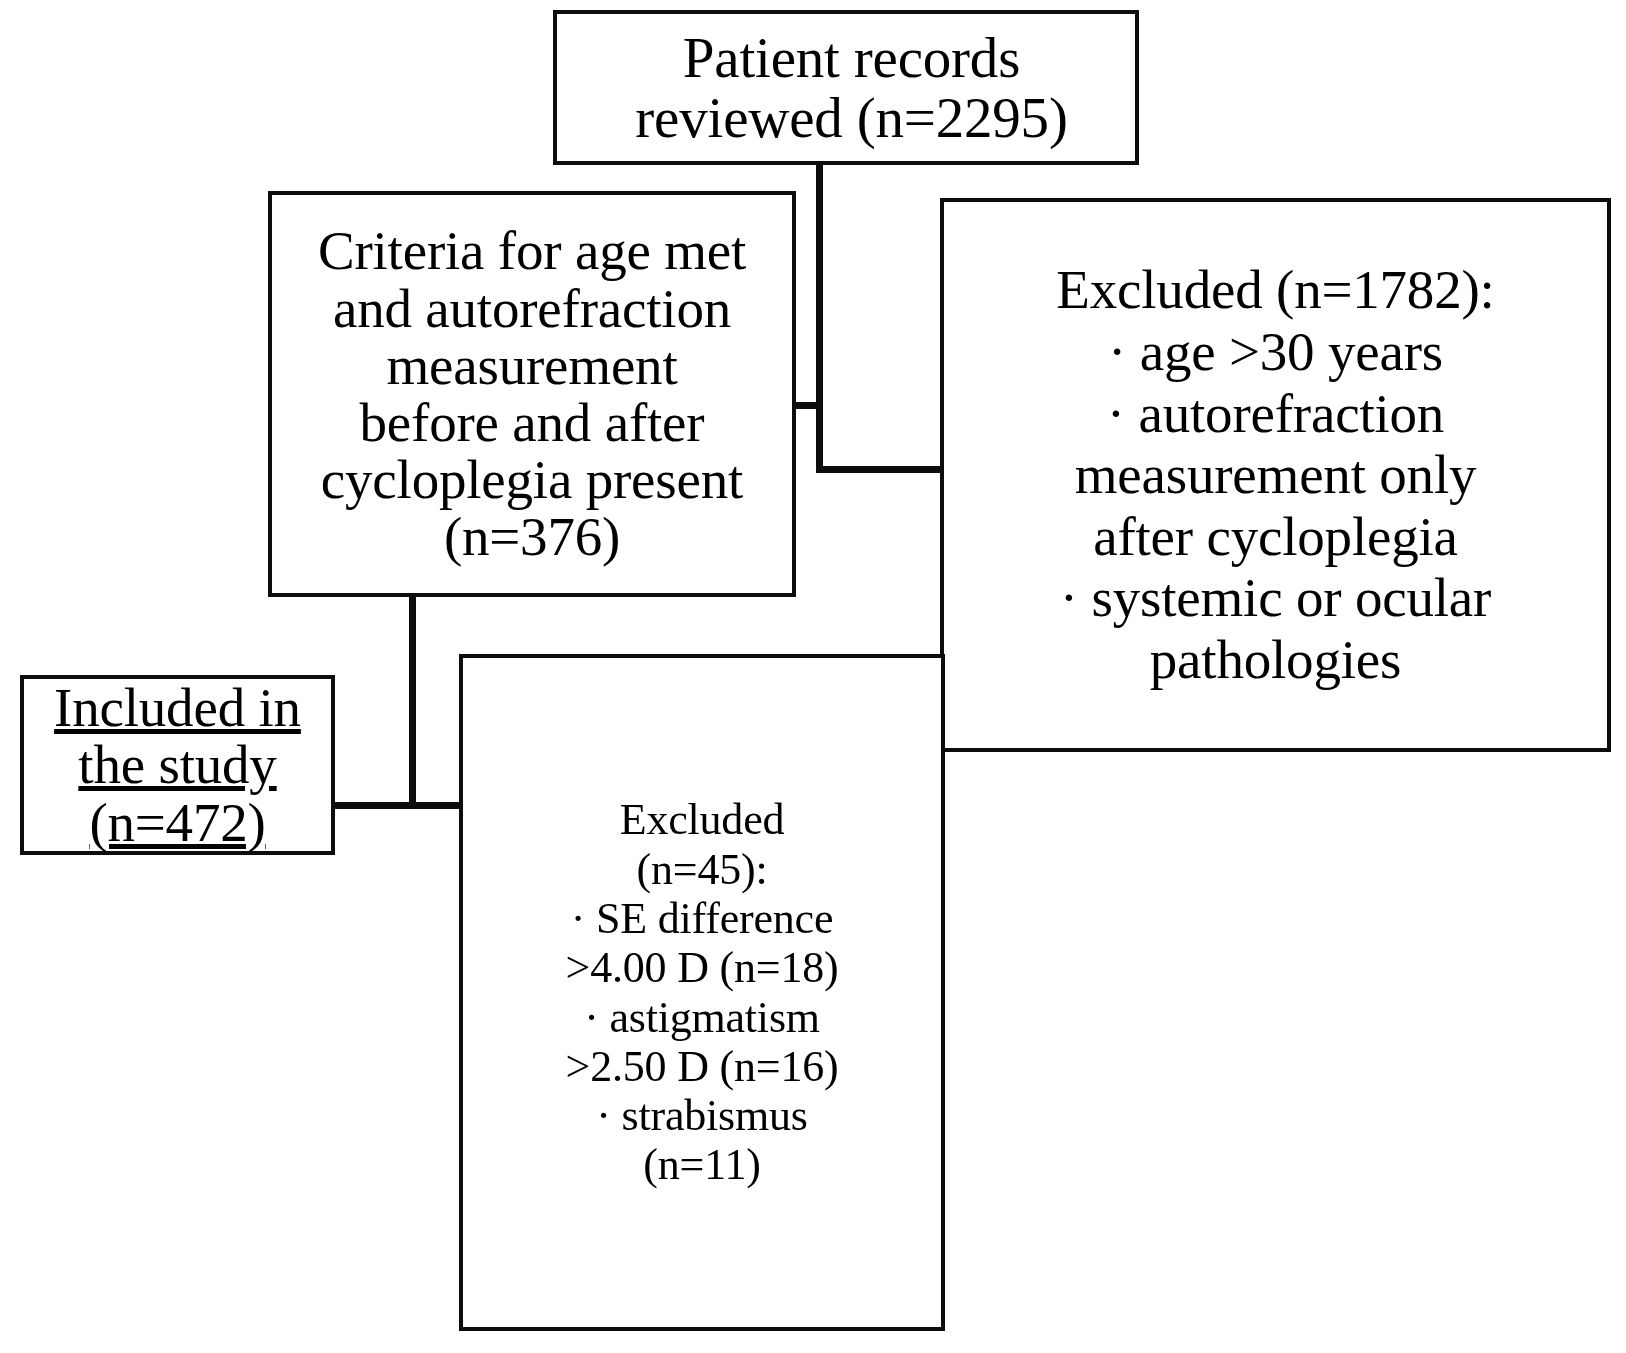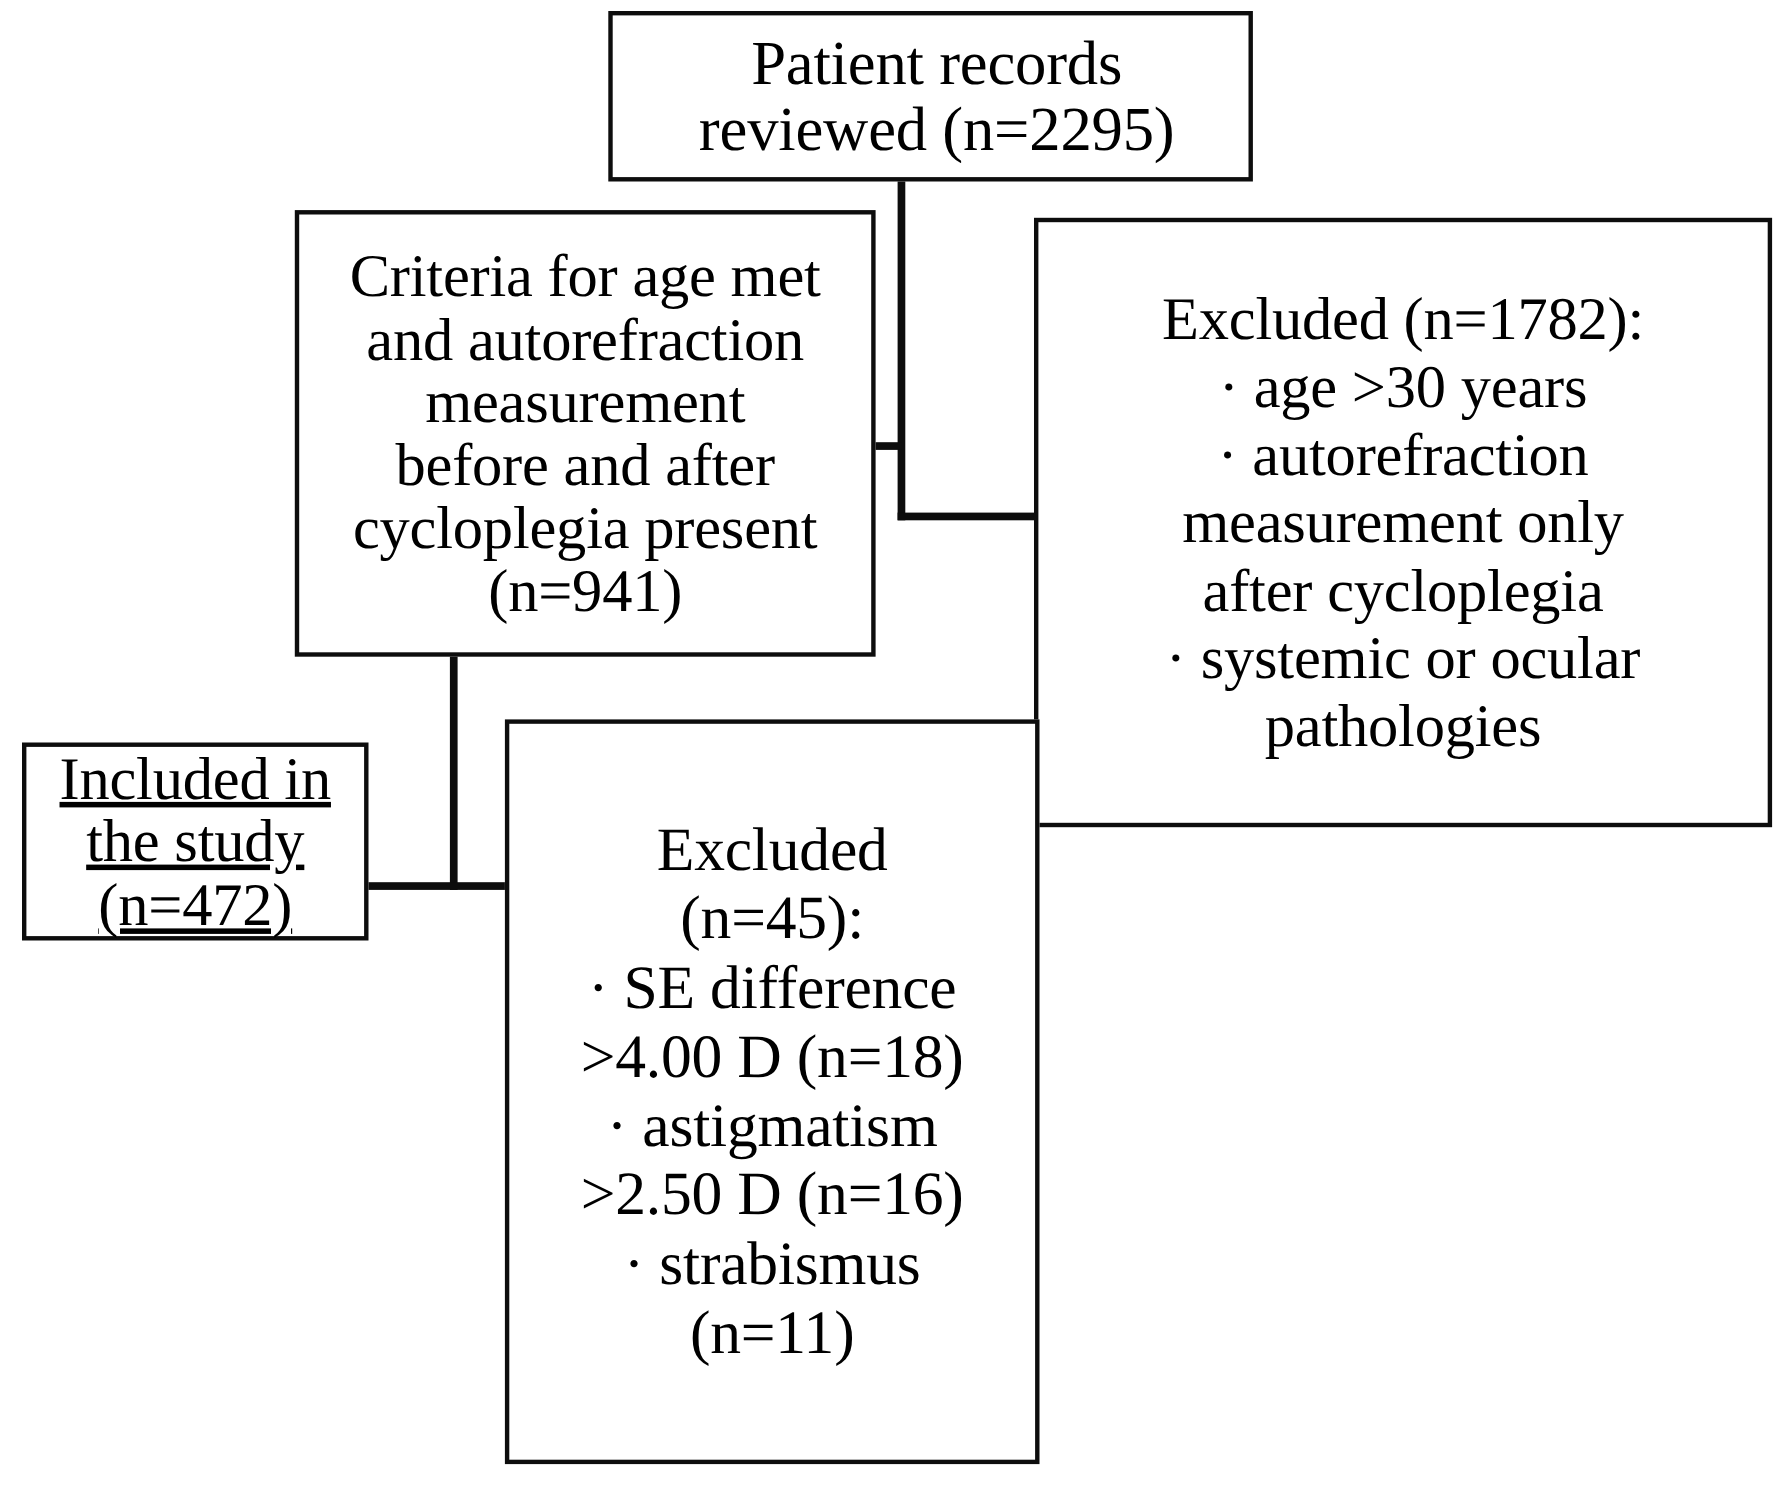"Criteria for age met" span.node-text { text: 941 -> 376 }
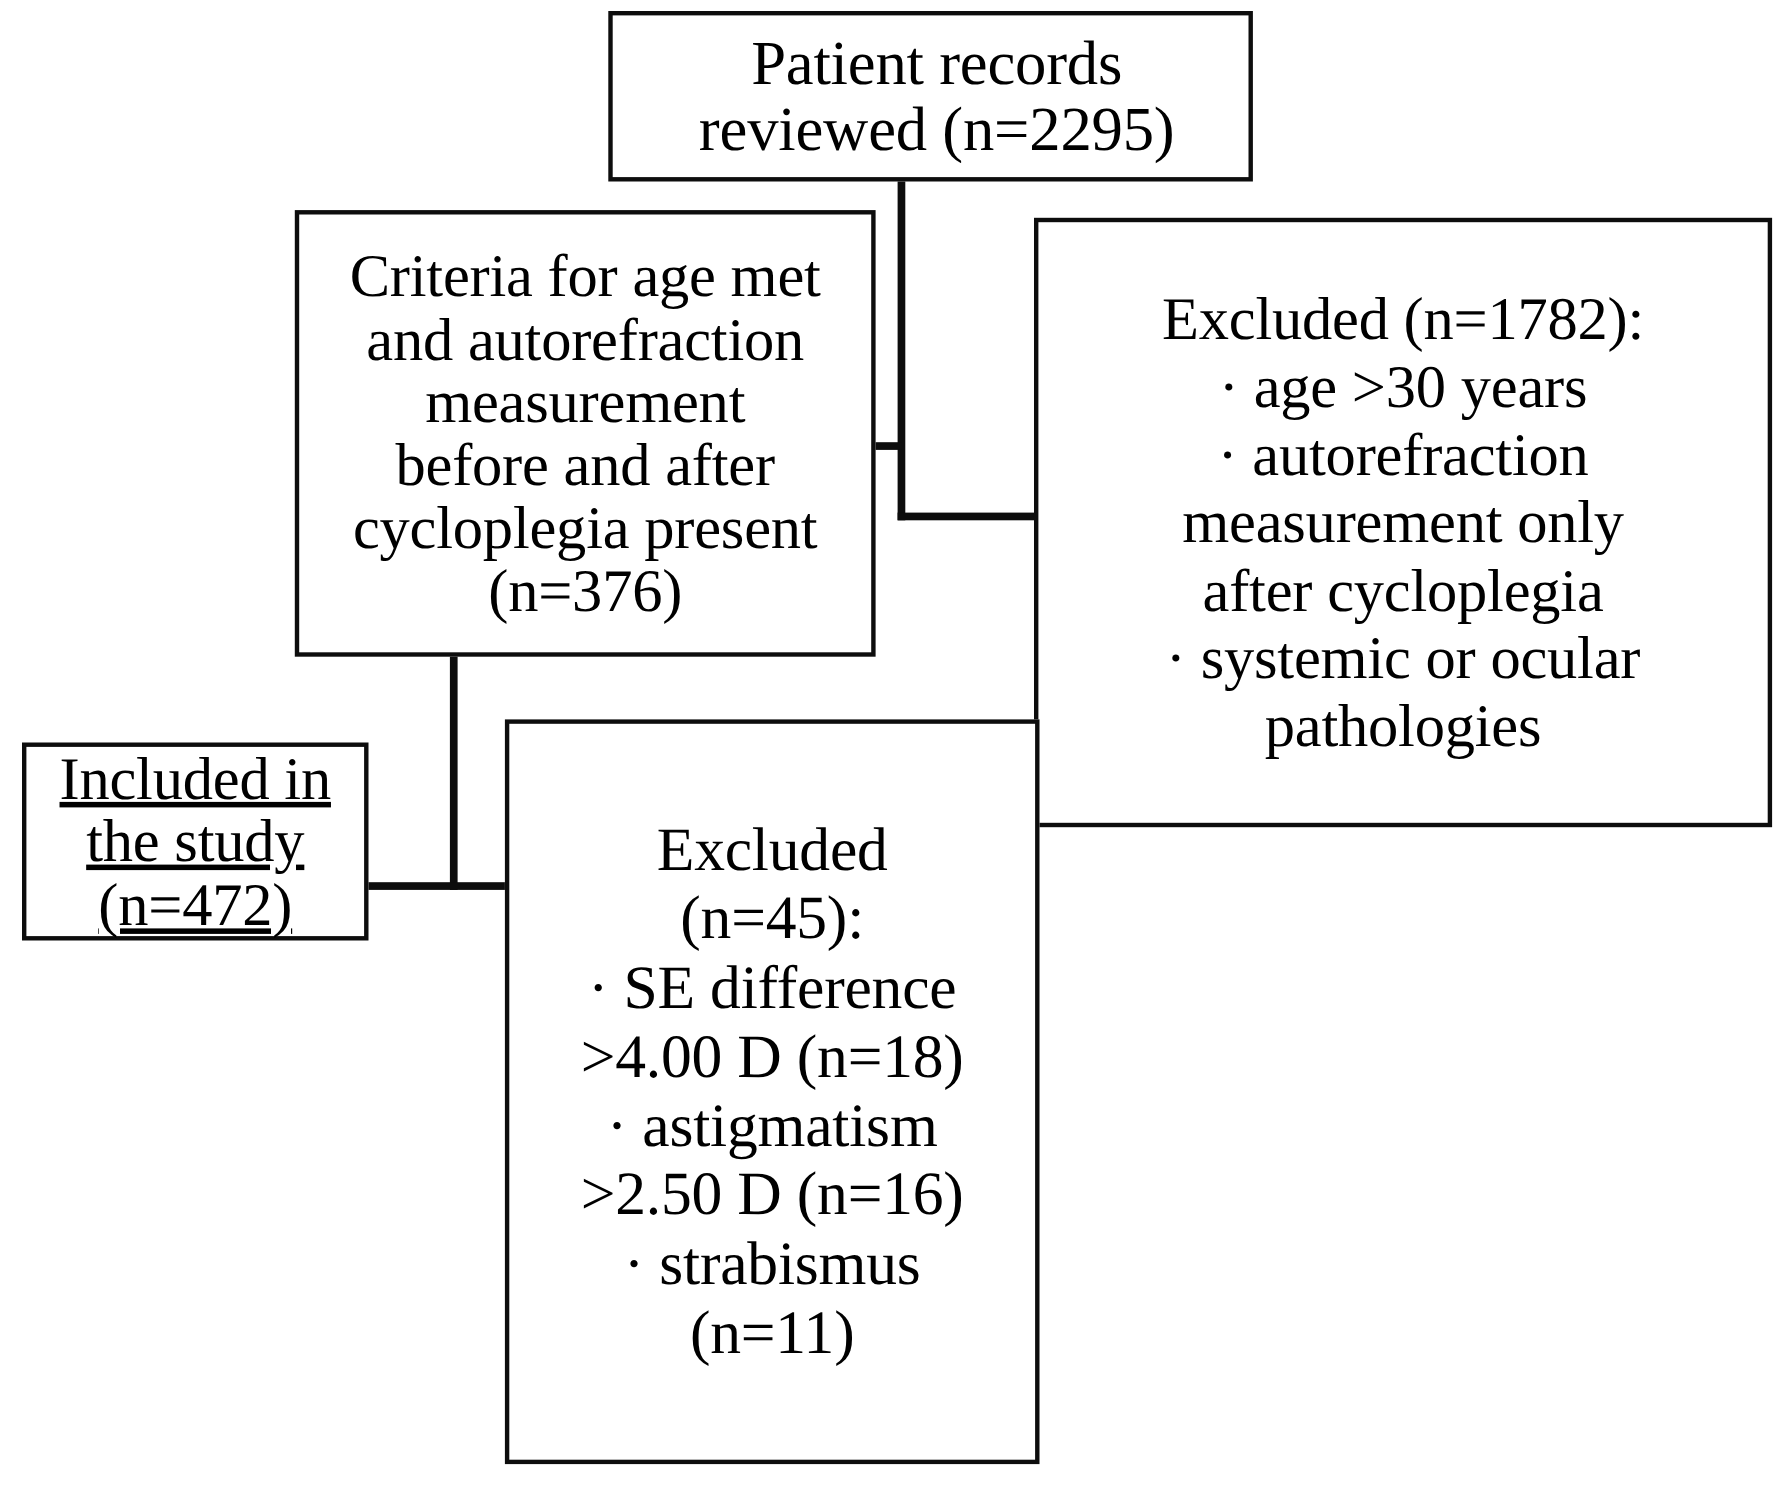"Excluded" #node-excluded-45 { font-size: 56px -> 44px }
